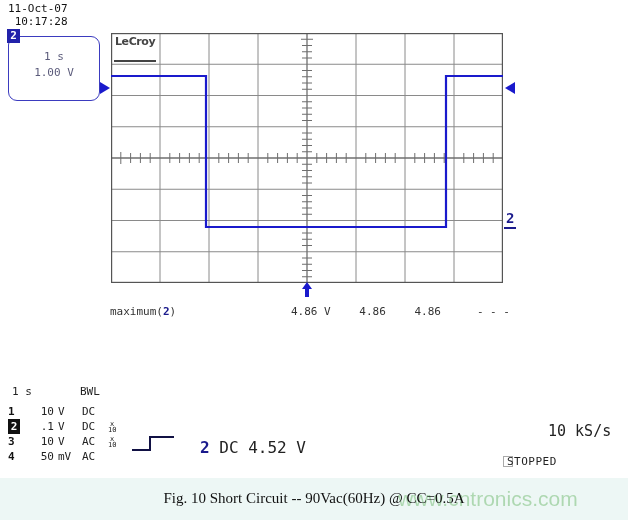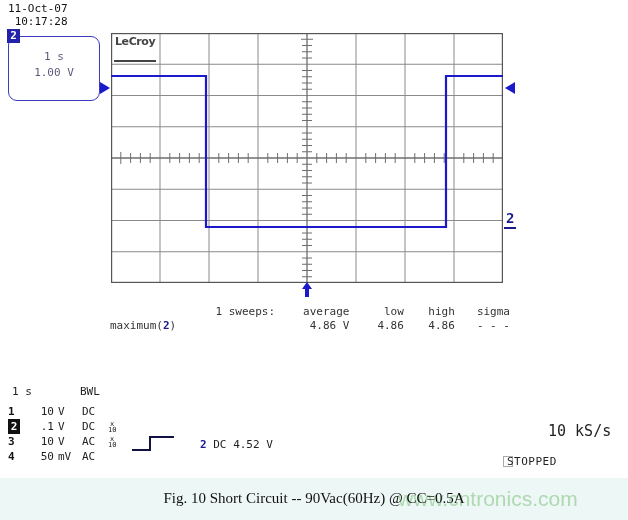"1 sweeps:" tr { html: <tr> <td></td> <td>1 sweeps:</td> <td>average</td> <td>low</td> <td>high</td> <td>sigma</td> </tr> -> none }
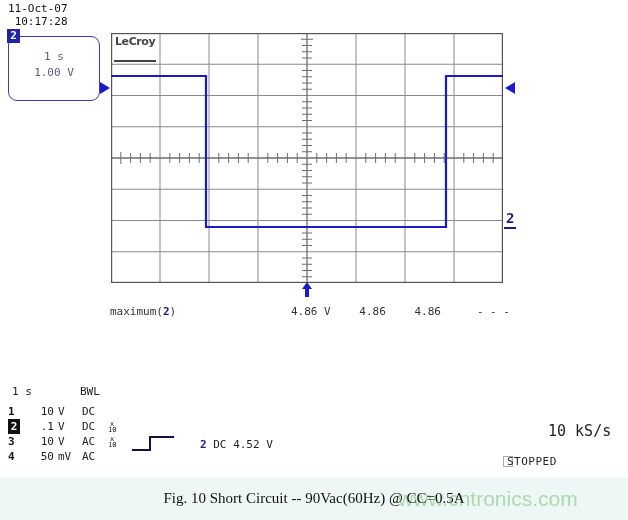"2 DC 4.52 V" #trig-info { font-size: 11px -> 16px }
